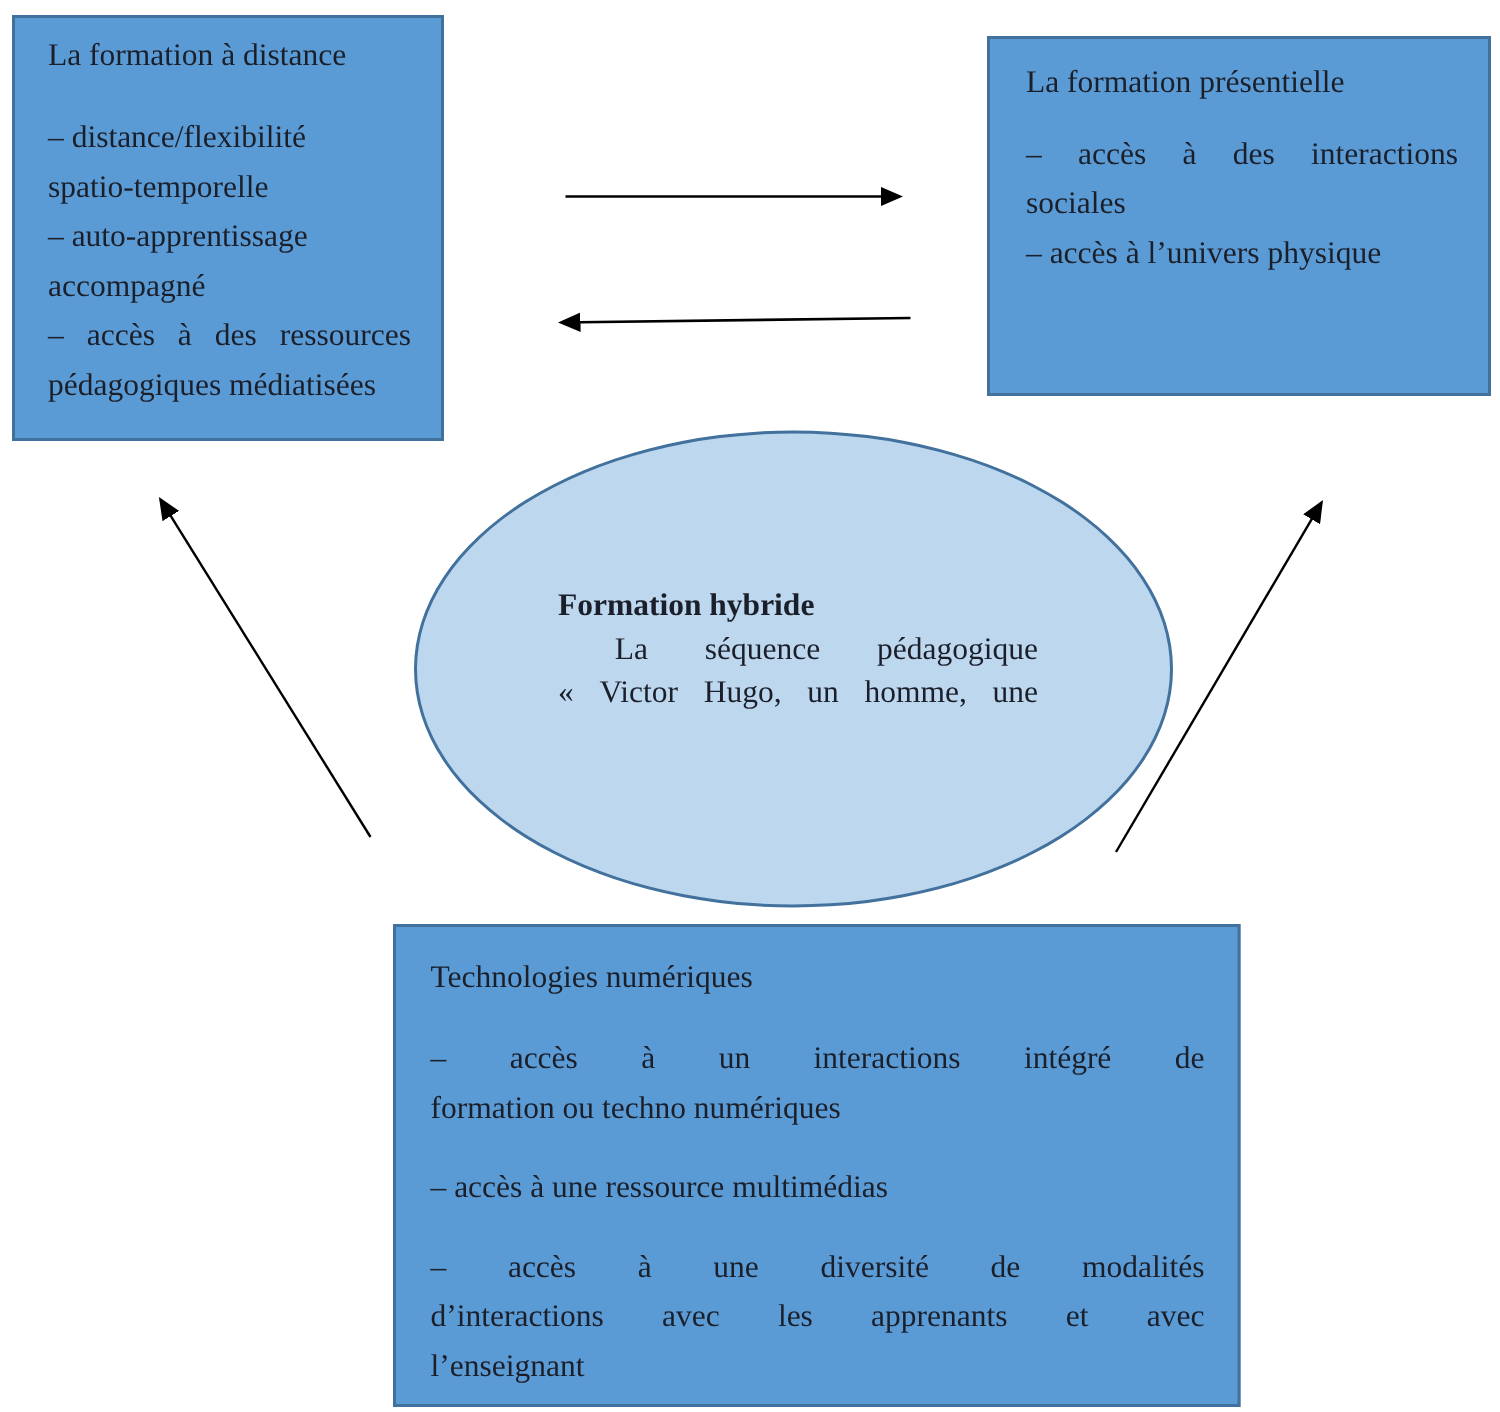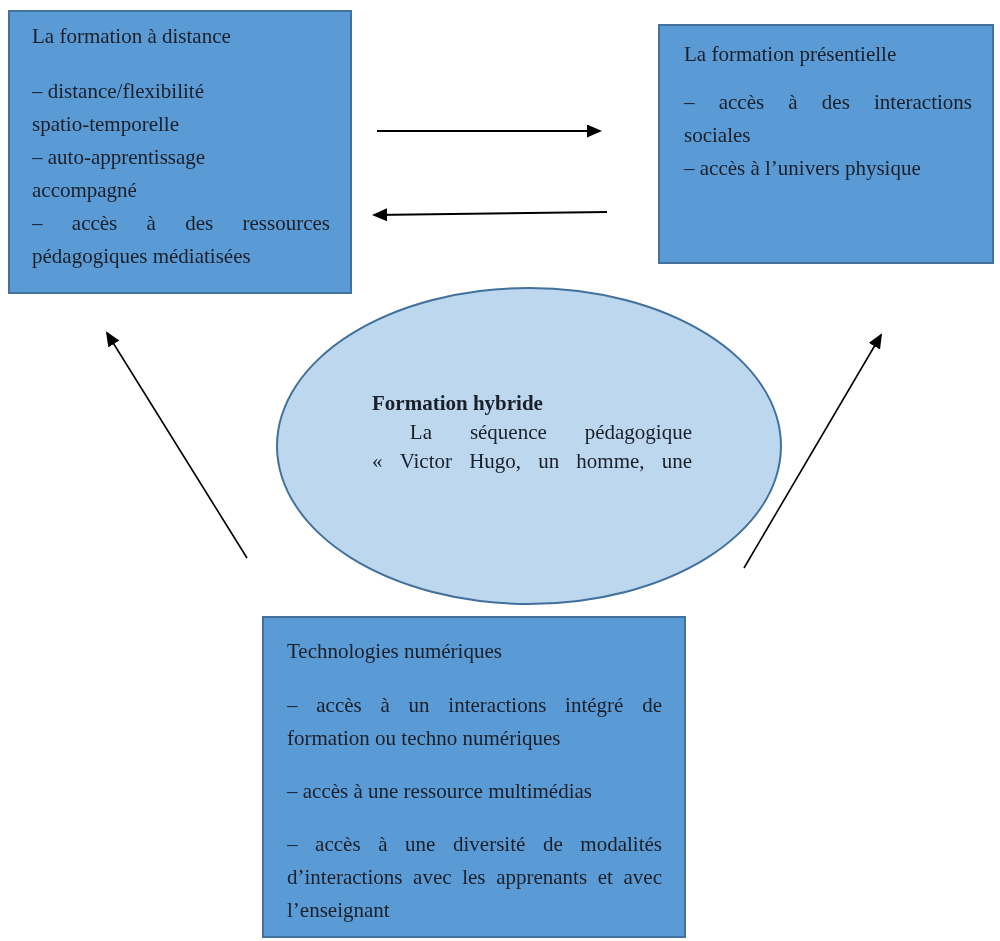"La formation à distance" .box-distance { width: 344px -> 288px }
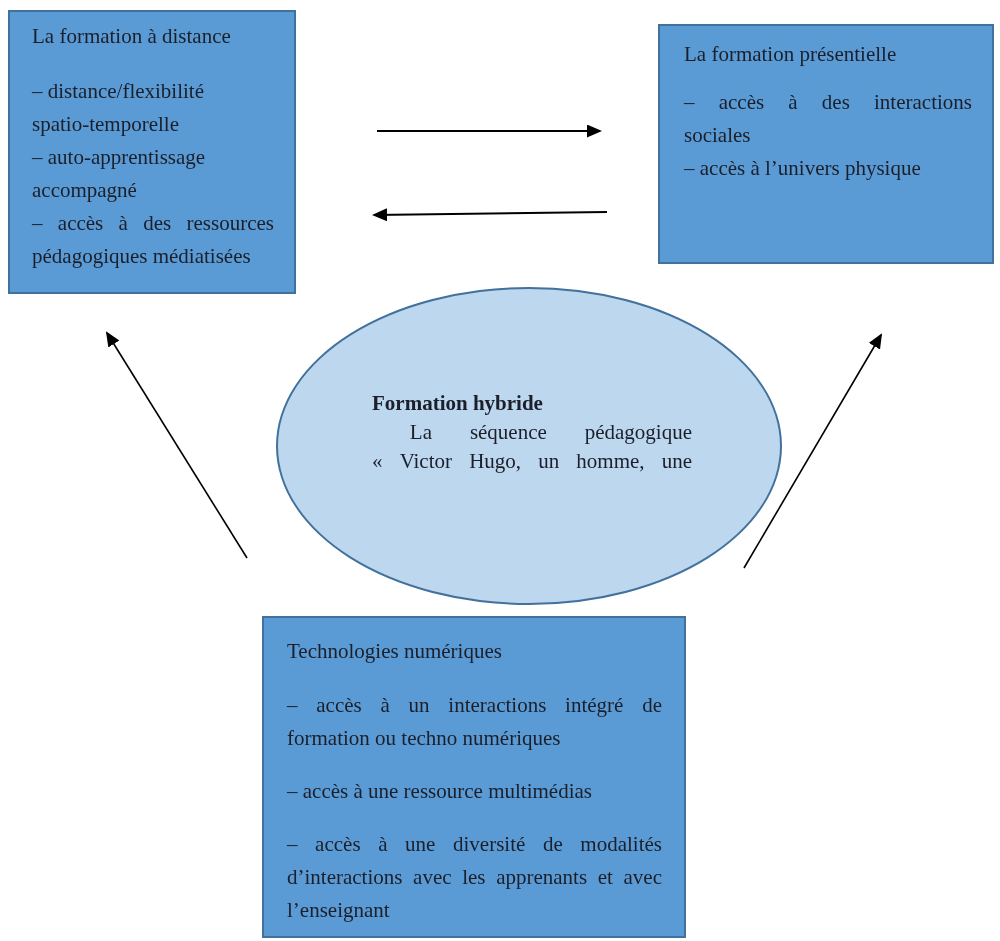"Technologies numériques" .box-technologies { width: 424px -> 565px }
